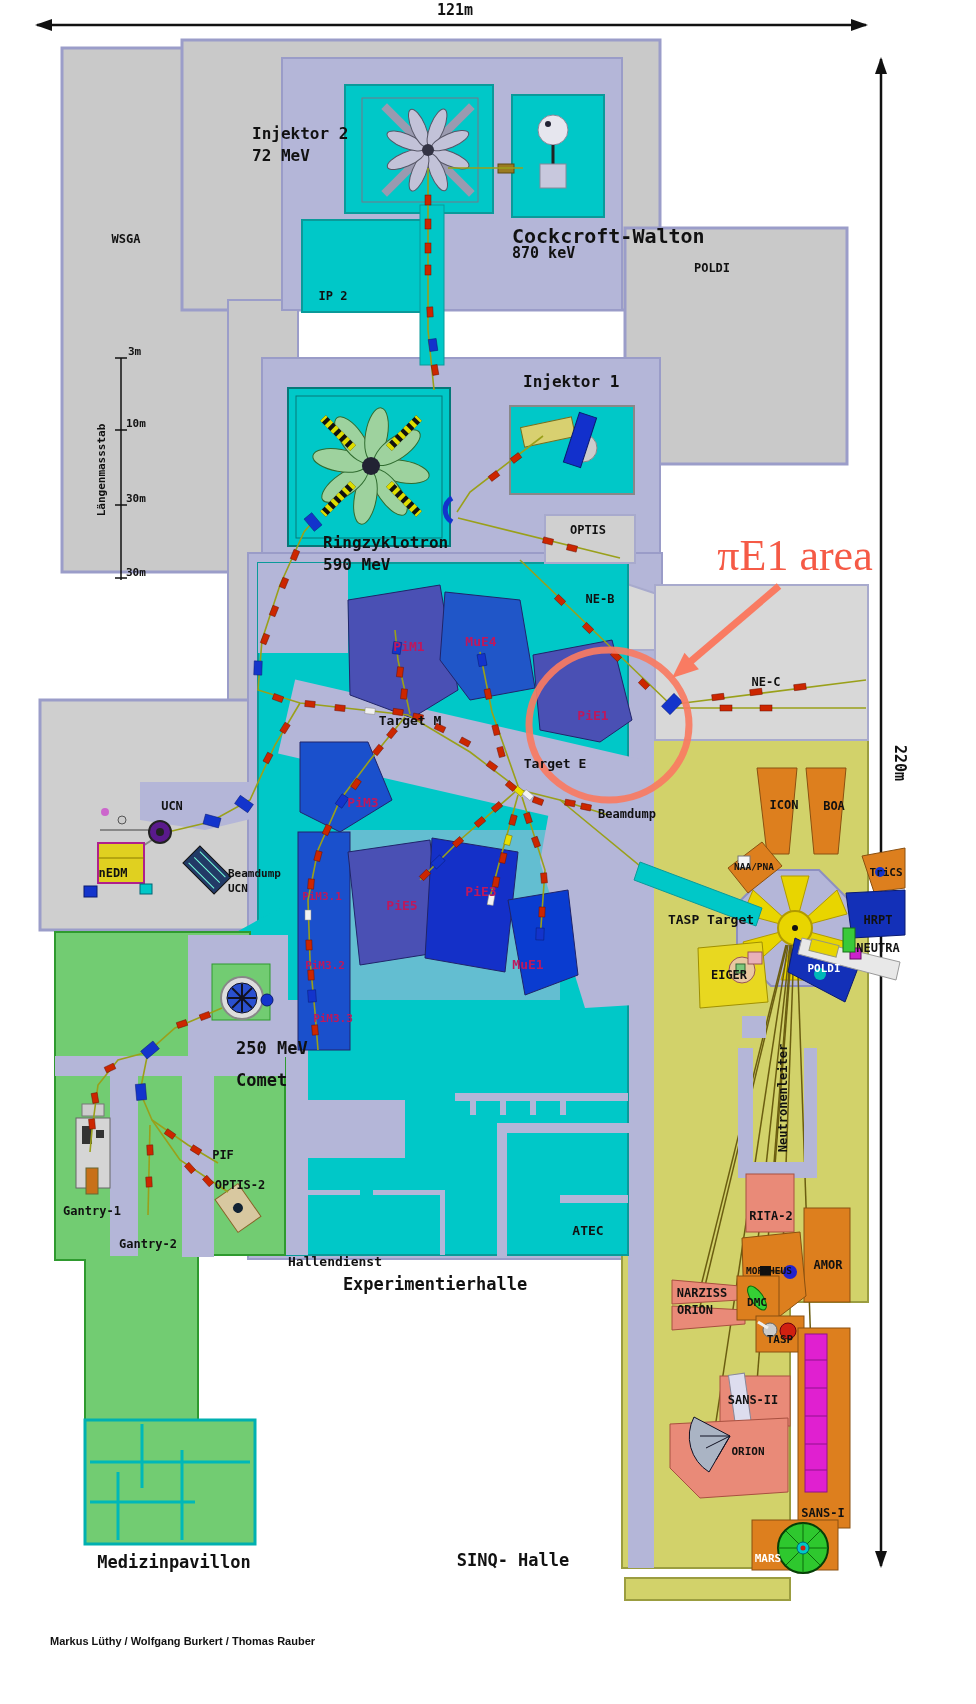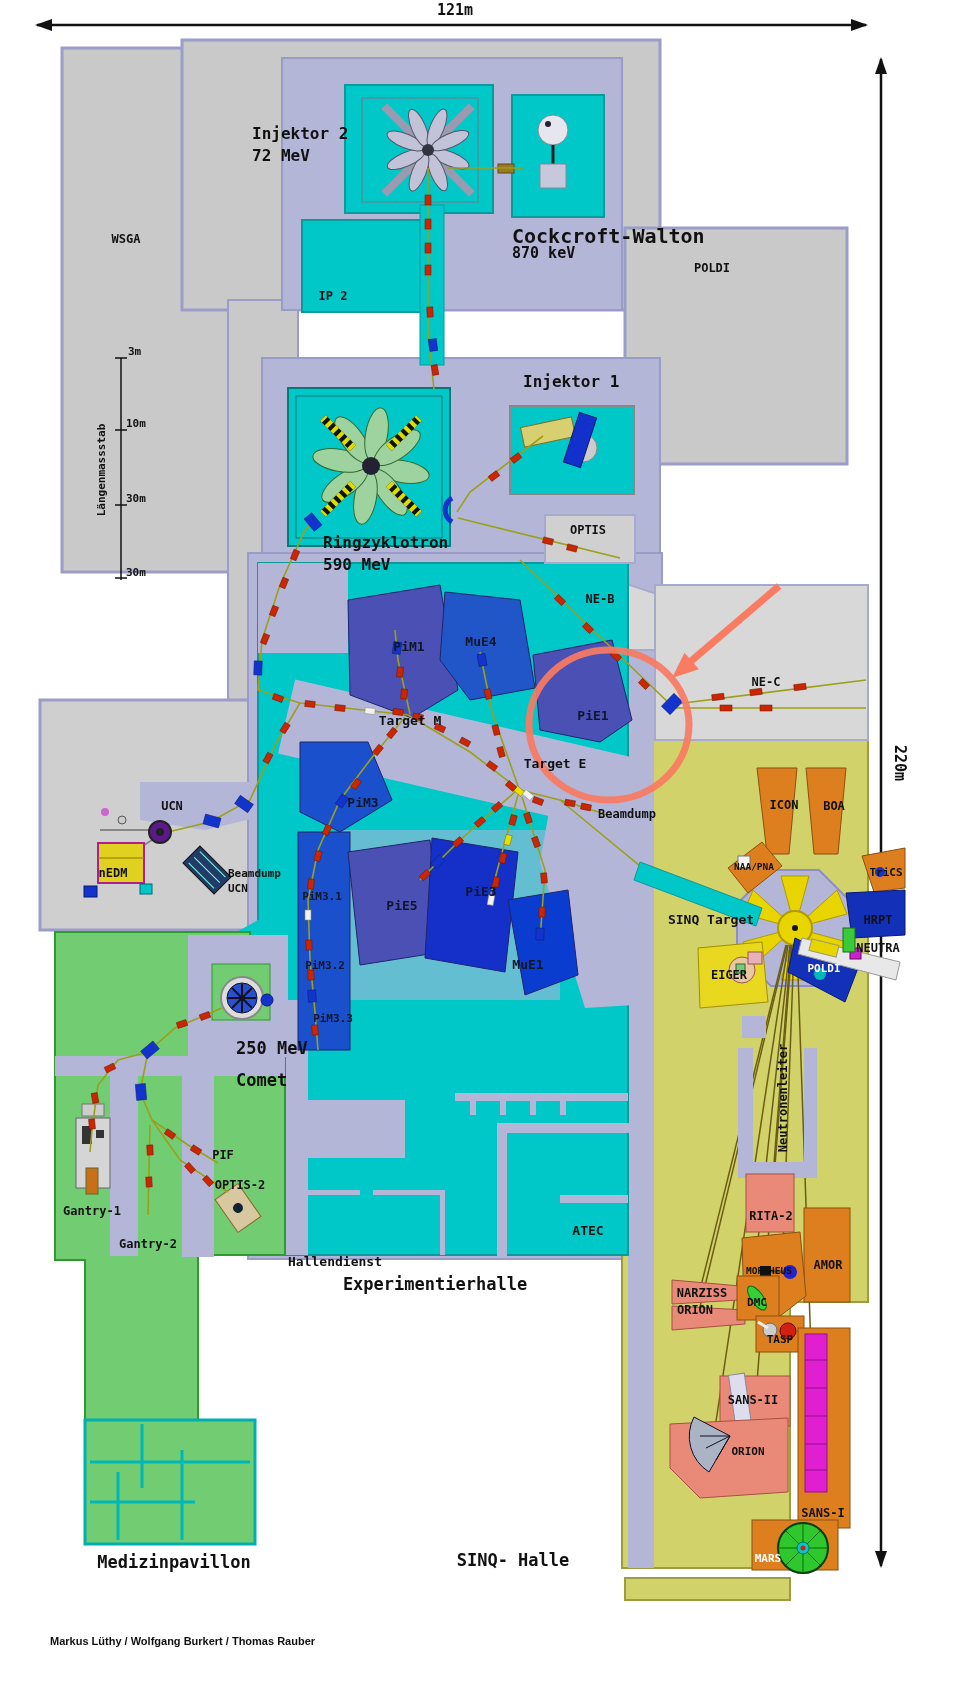"πE1 area" span.lbl { html: none -> <span>πE1 area</span> }
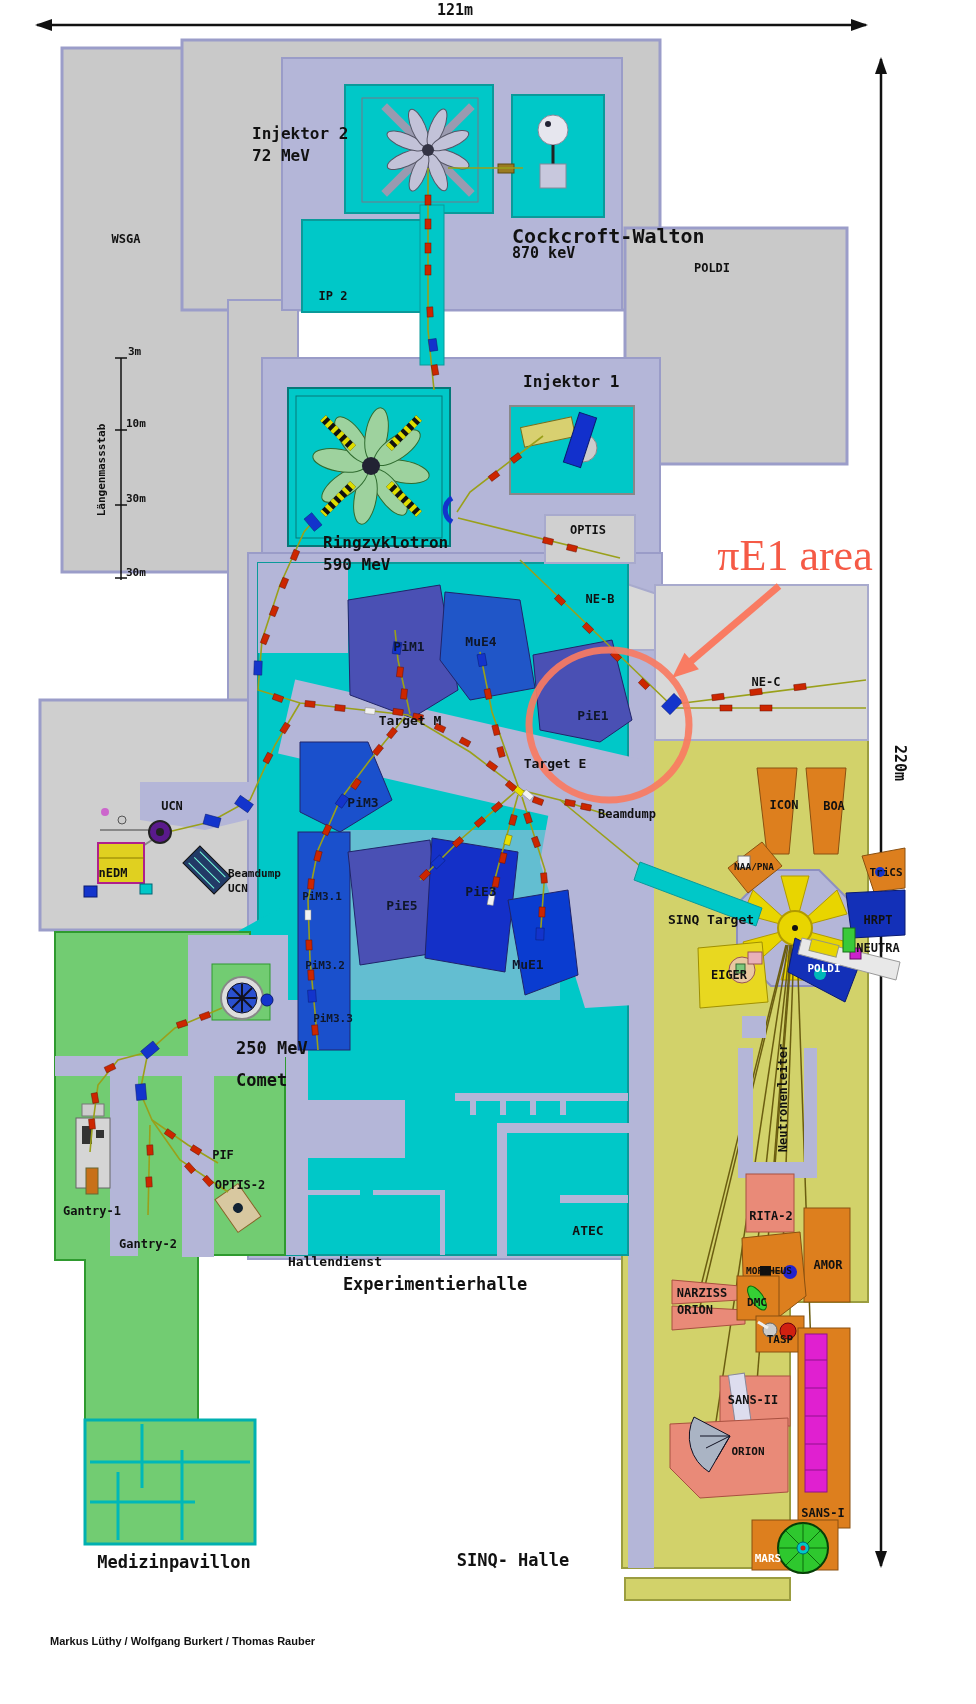"PiM1" .yel { color: #0f172a -> #be185d }
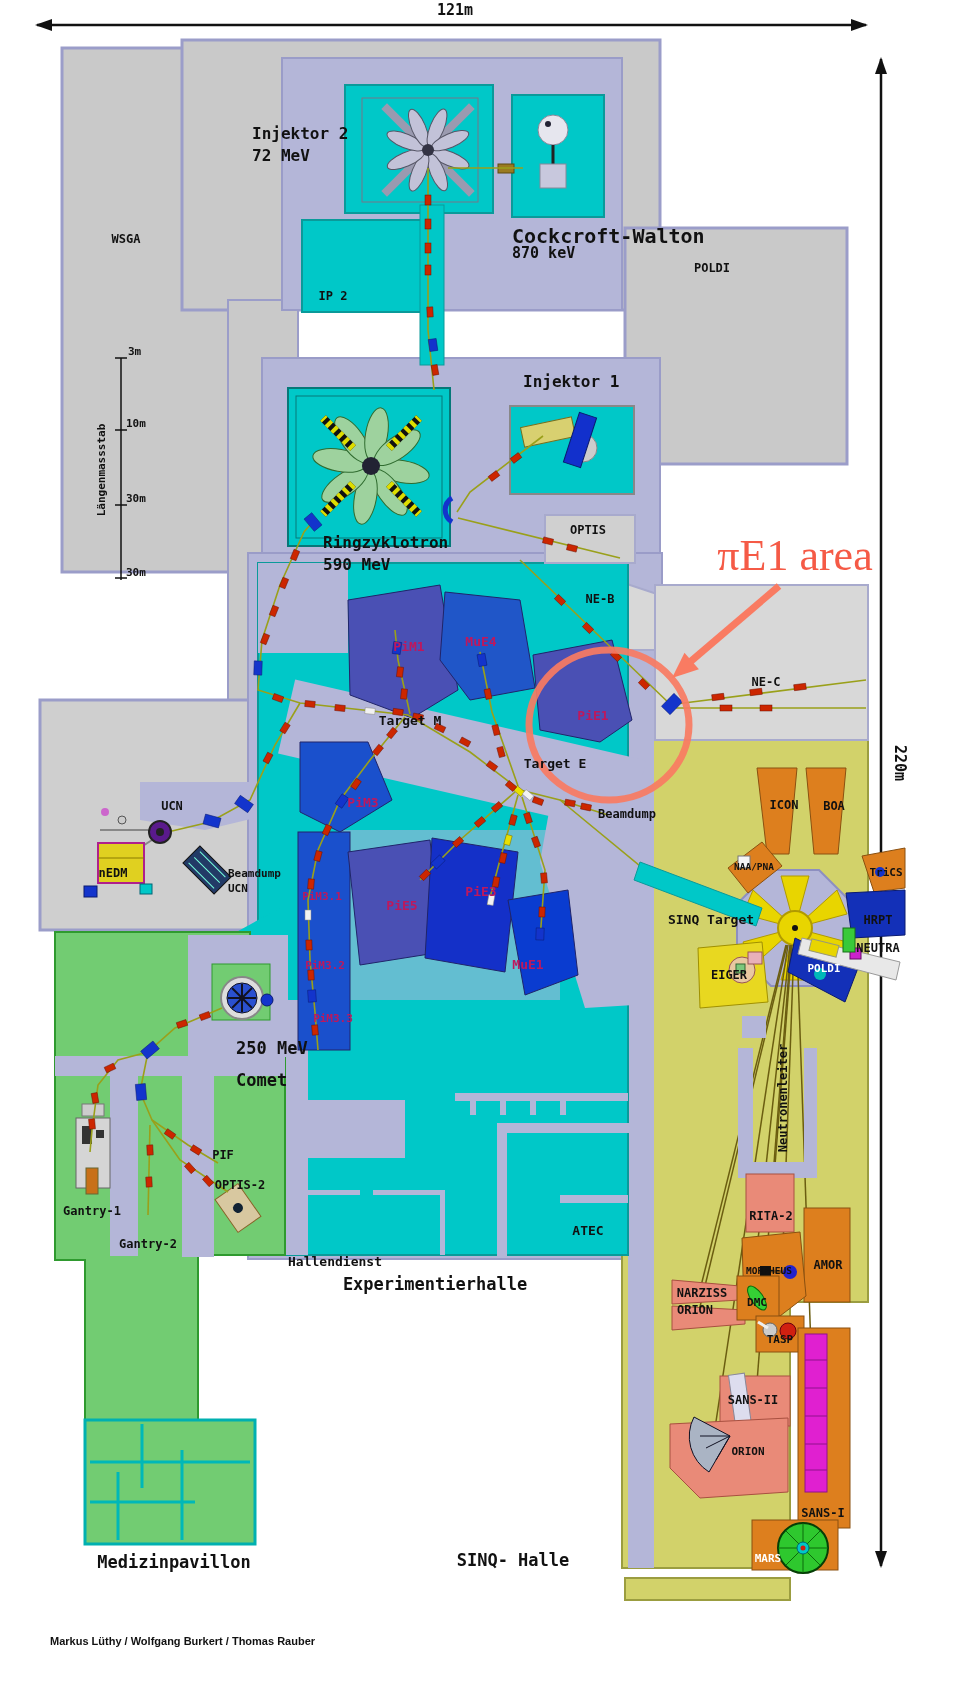"SINQ Target" span.lbl { text: SINQ -> TASP }
